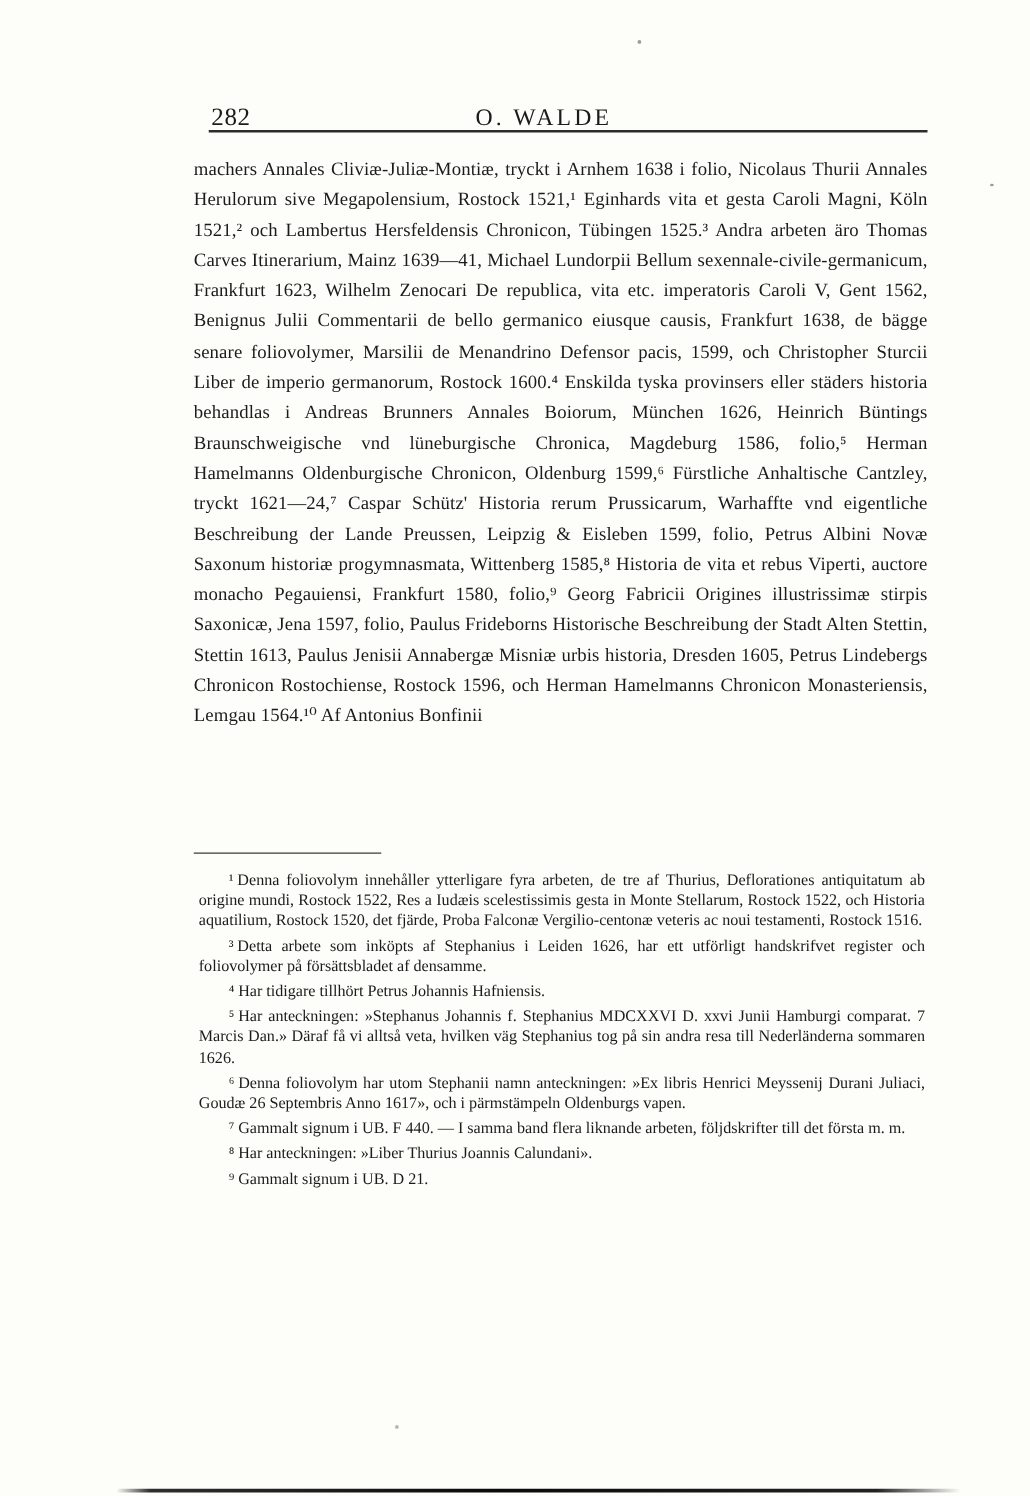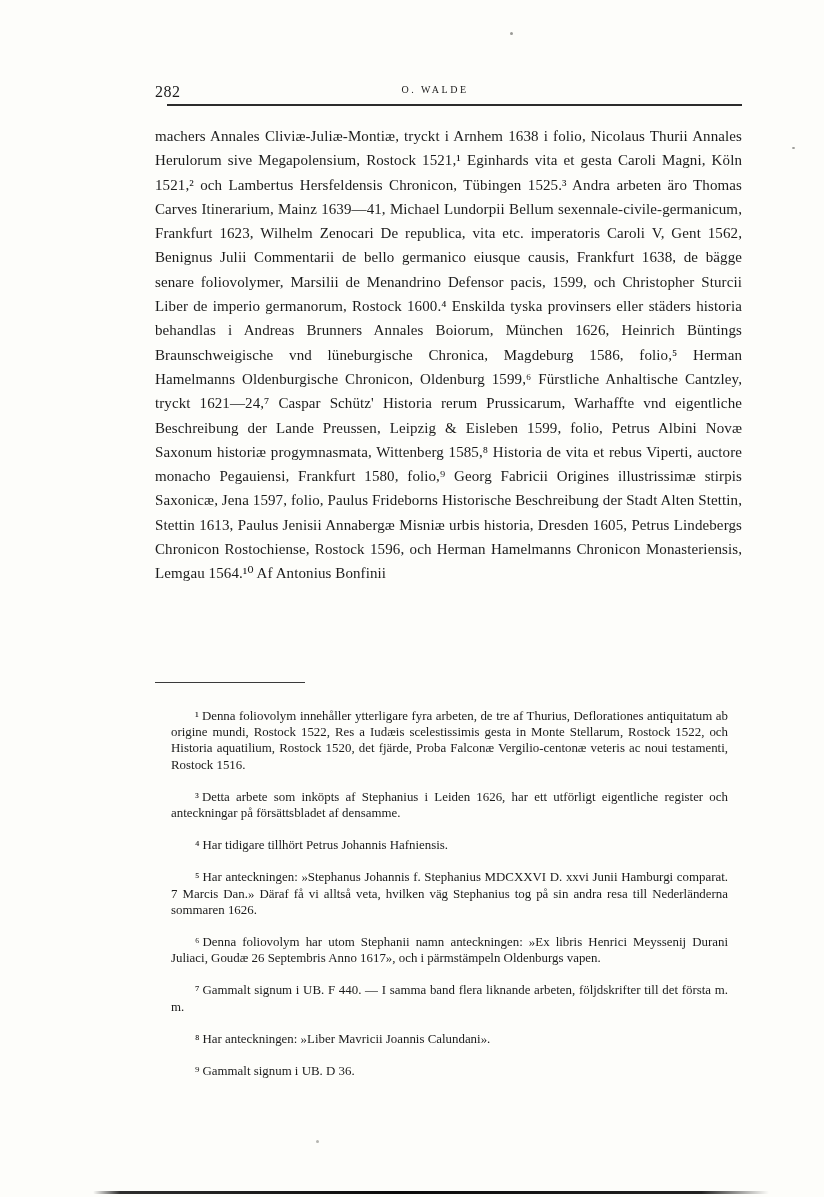"282" .page-number { font-size: 16px -> 20px; left: 155px -> 169px }
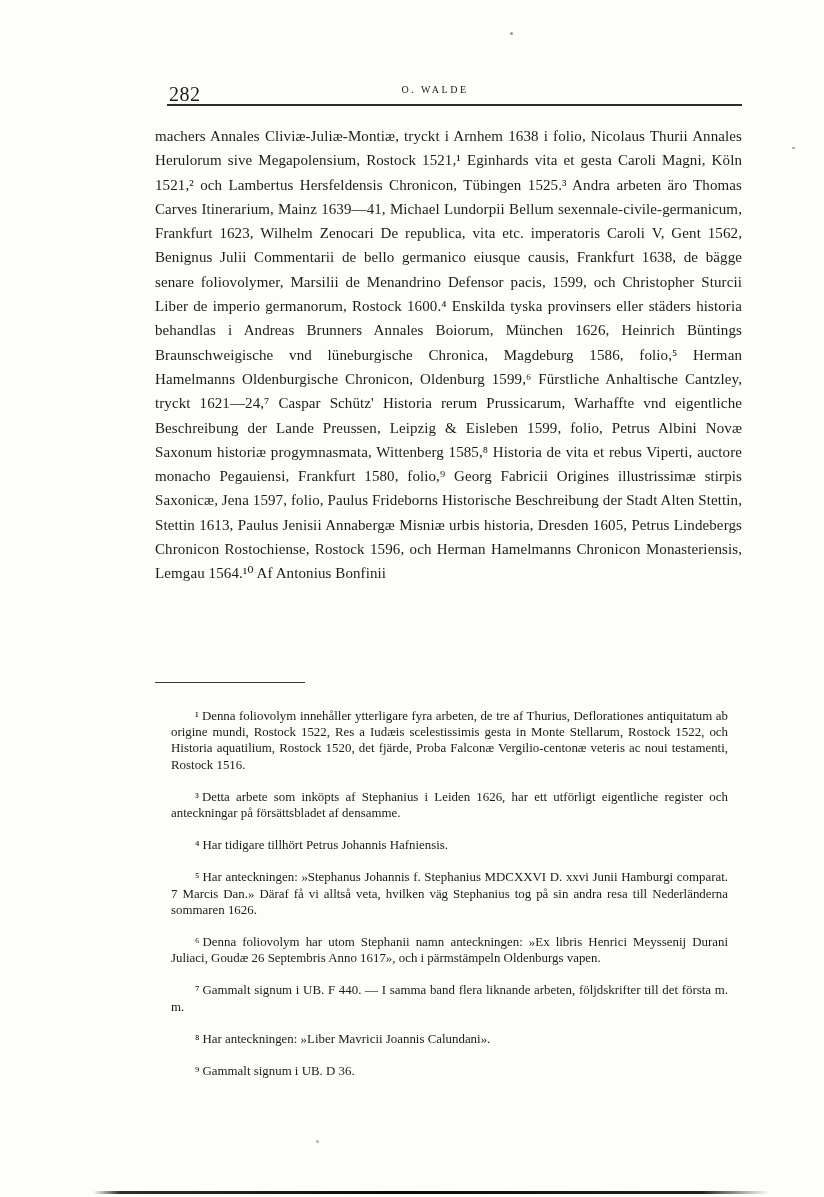"O. WALDE" .running-title { font-size: 10px -> 19px }
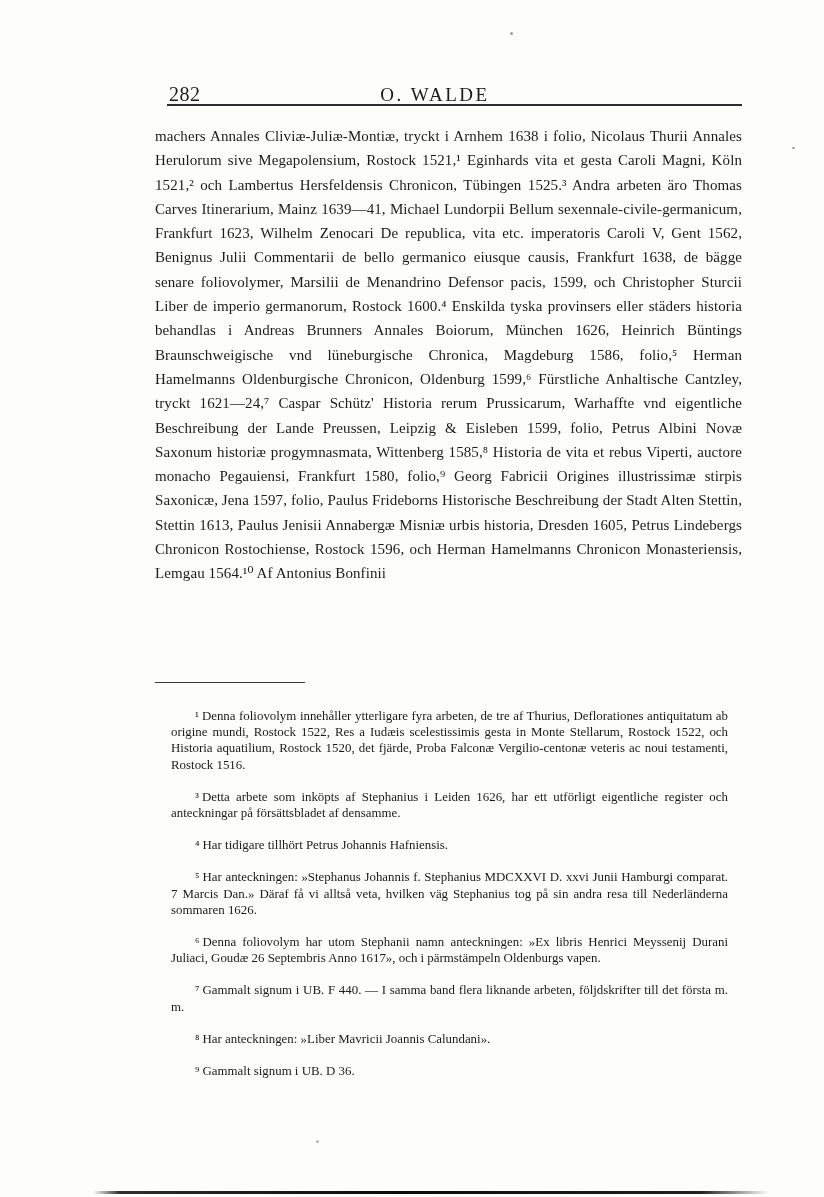"¹ Denna foliovolym innehåller" .footnote { margin: 16px -> 4px }
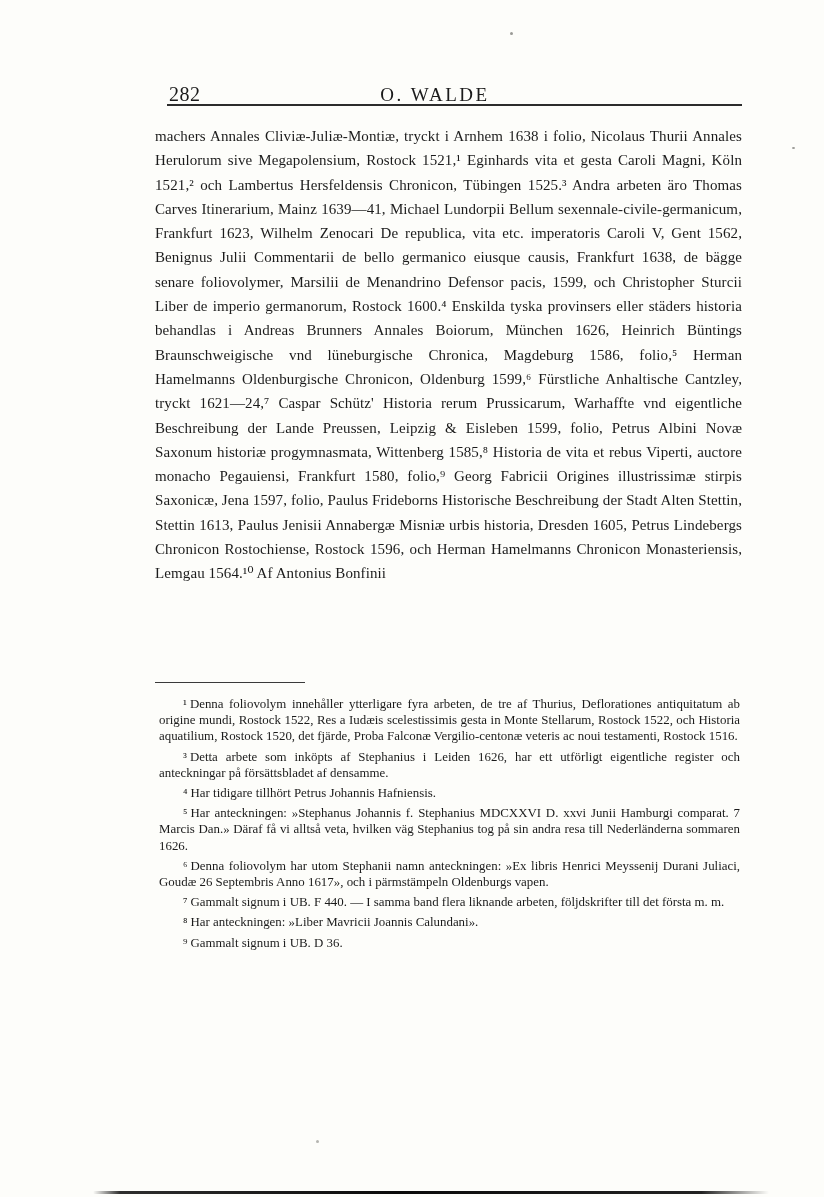"Detta arbete som inköpts af" span { text: eigentliche register och anteckningar -> handskrifvet register och foliovolymer }
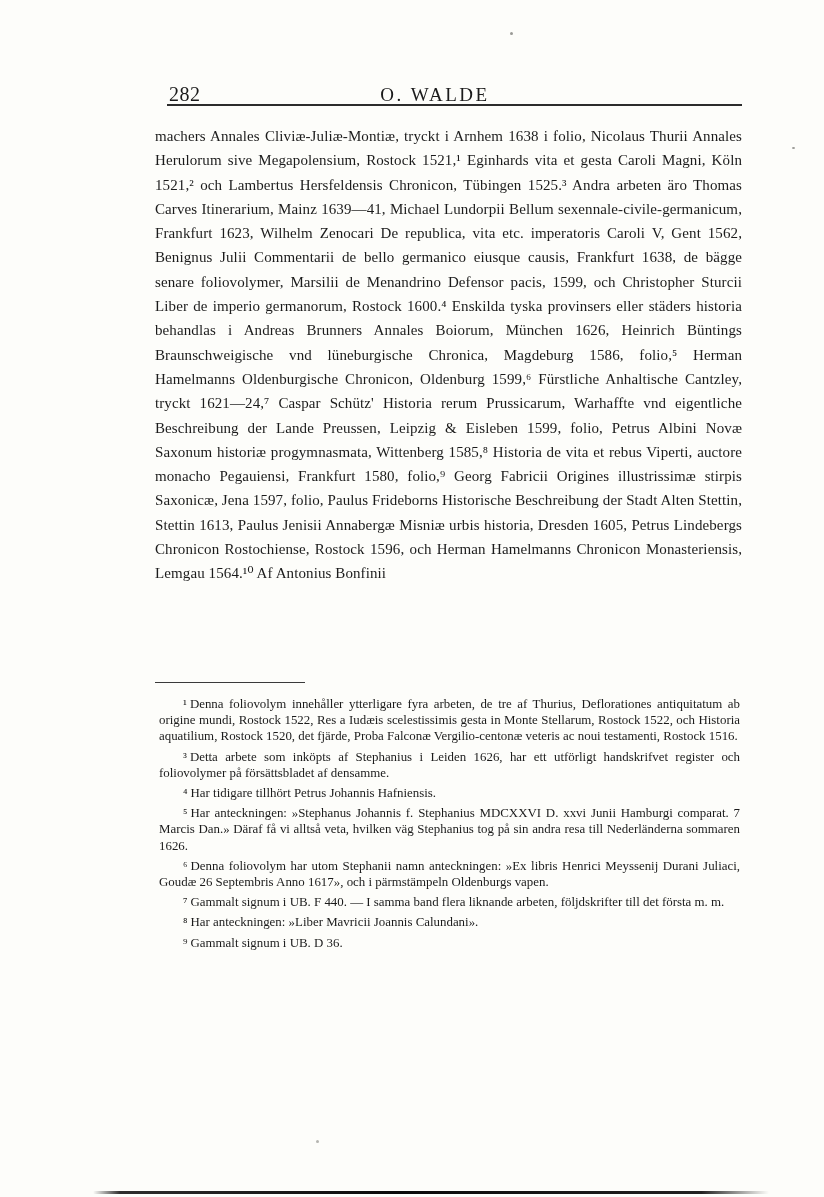"Har anteckningen: »Liber Mavricii" span { text: Mavricii -> Thurius }
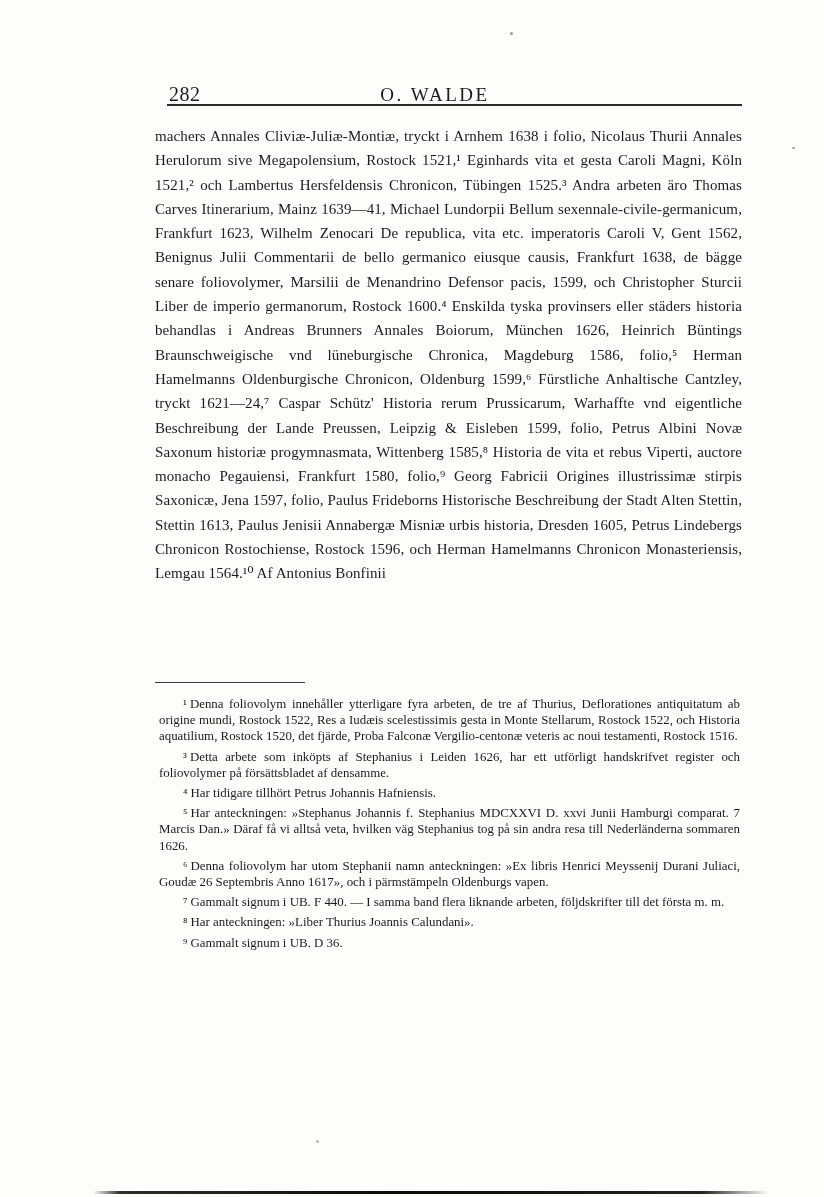"Gammalt signum i UB. D" span { text: 36 -> 21 }
